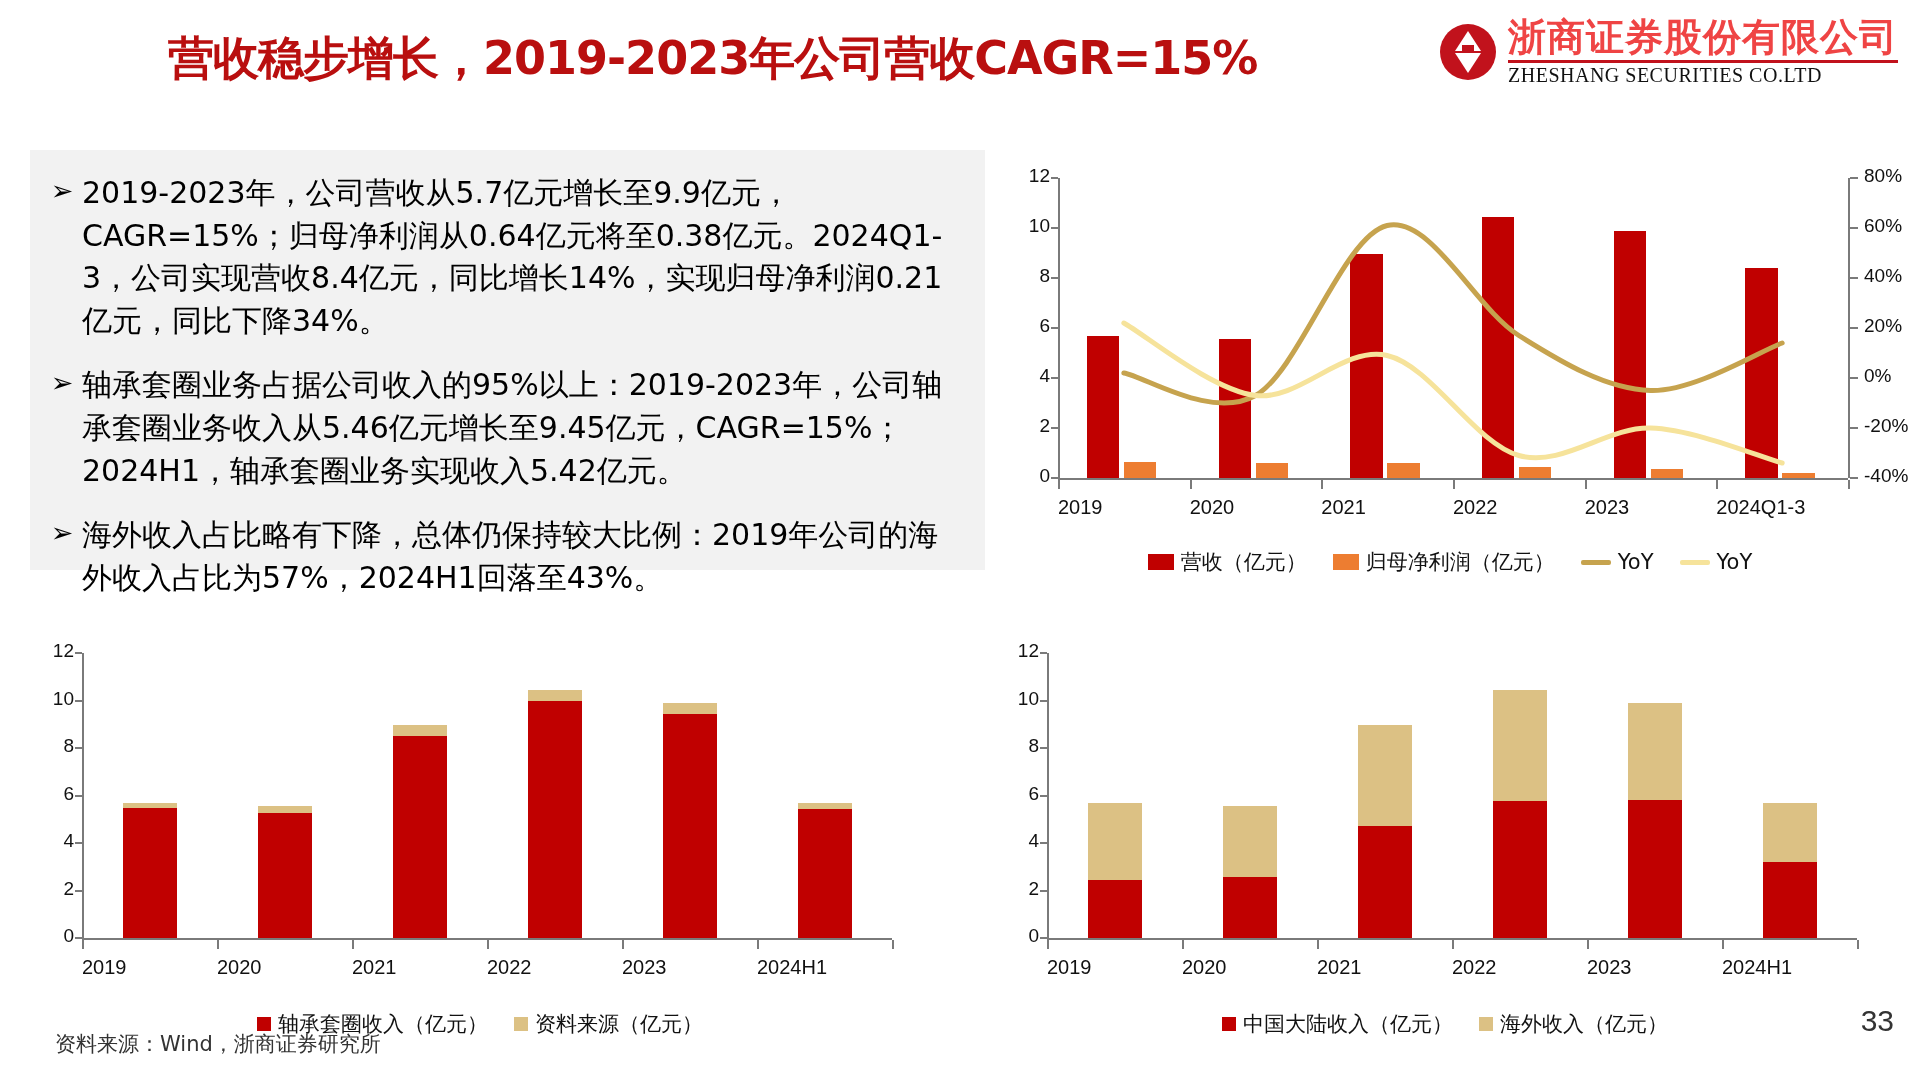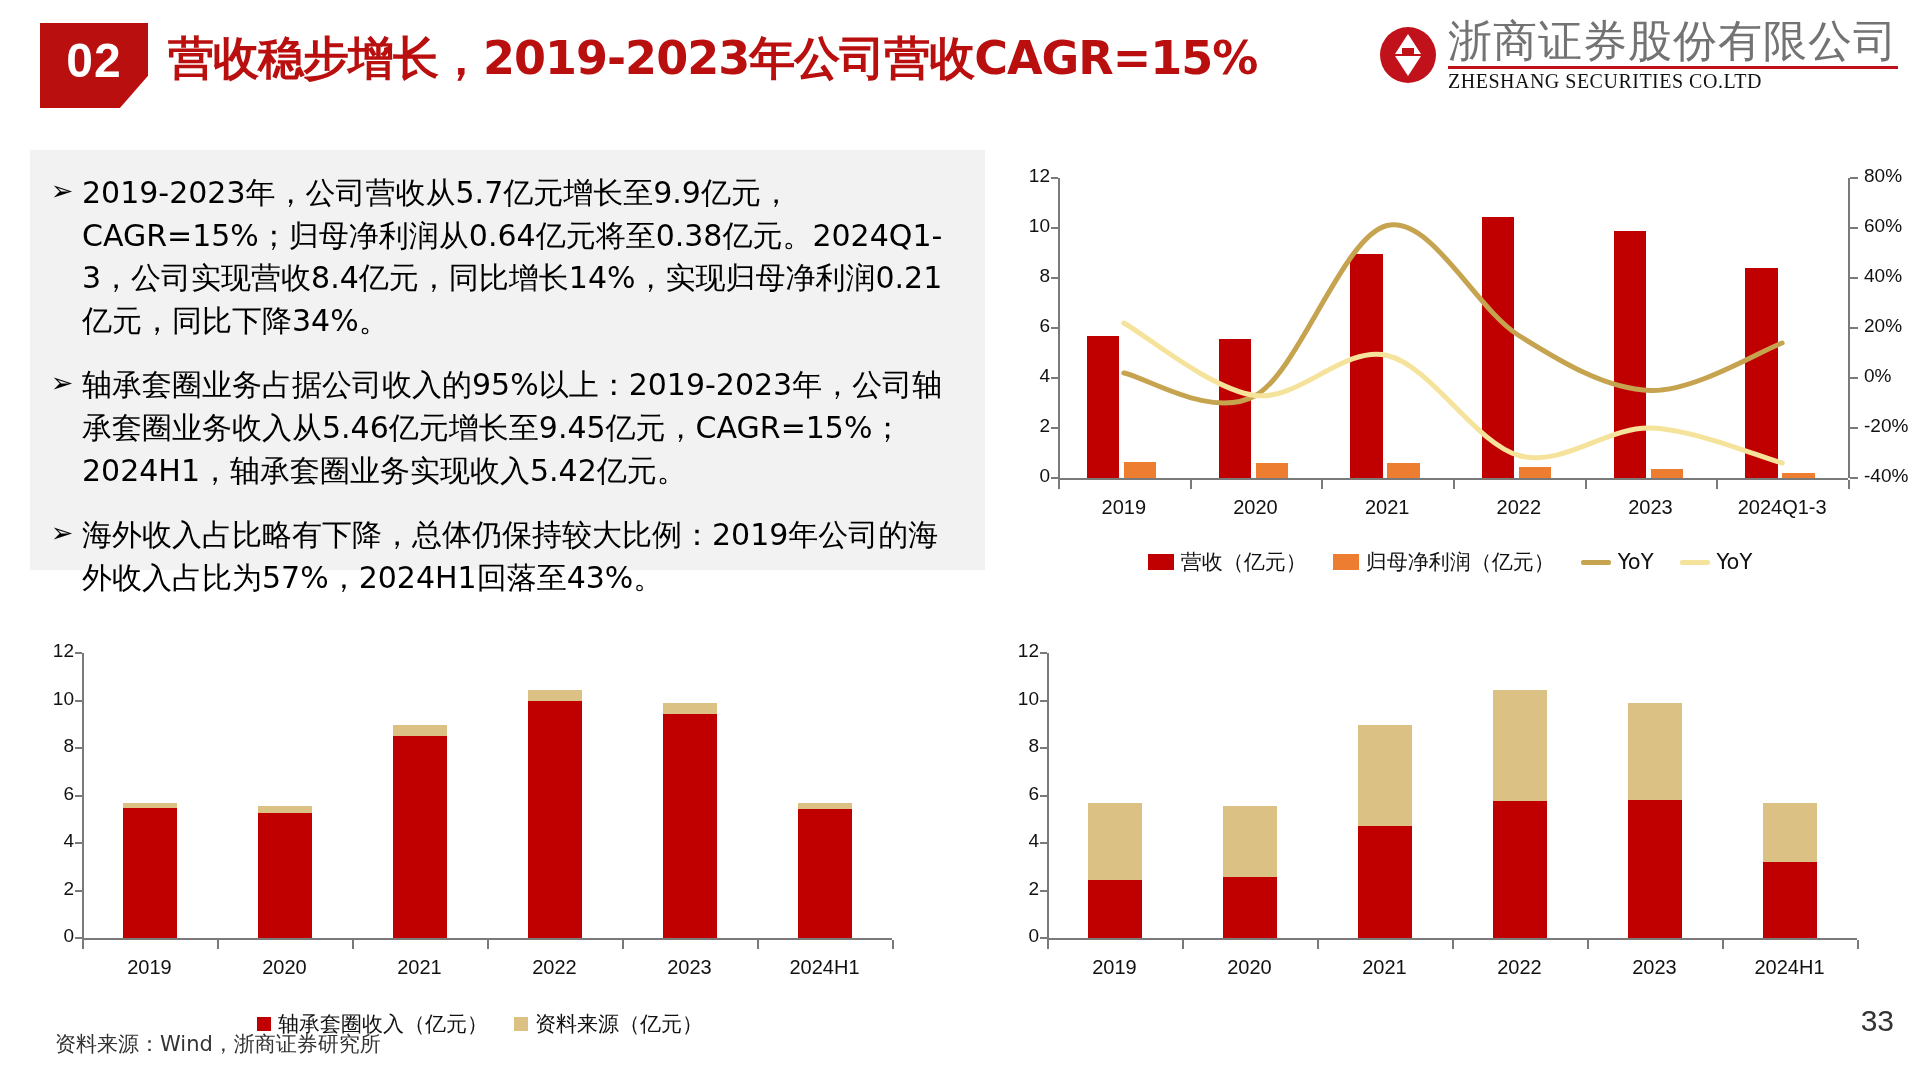"02" div.num-badge { html: <div> <span>02</span> </div> -> none }
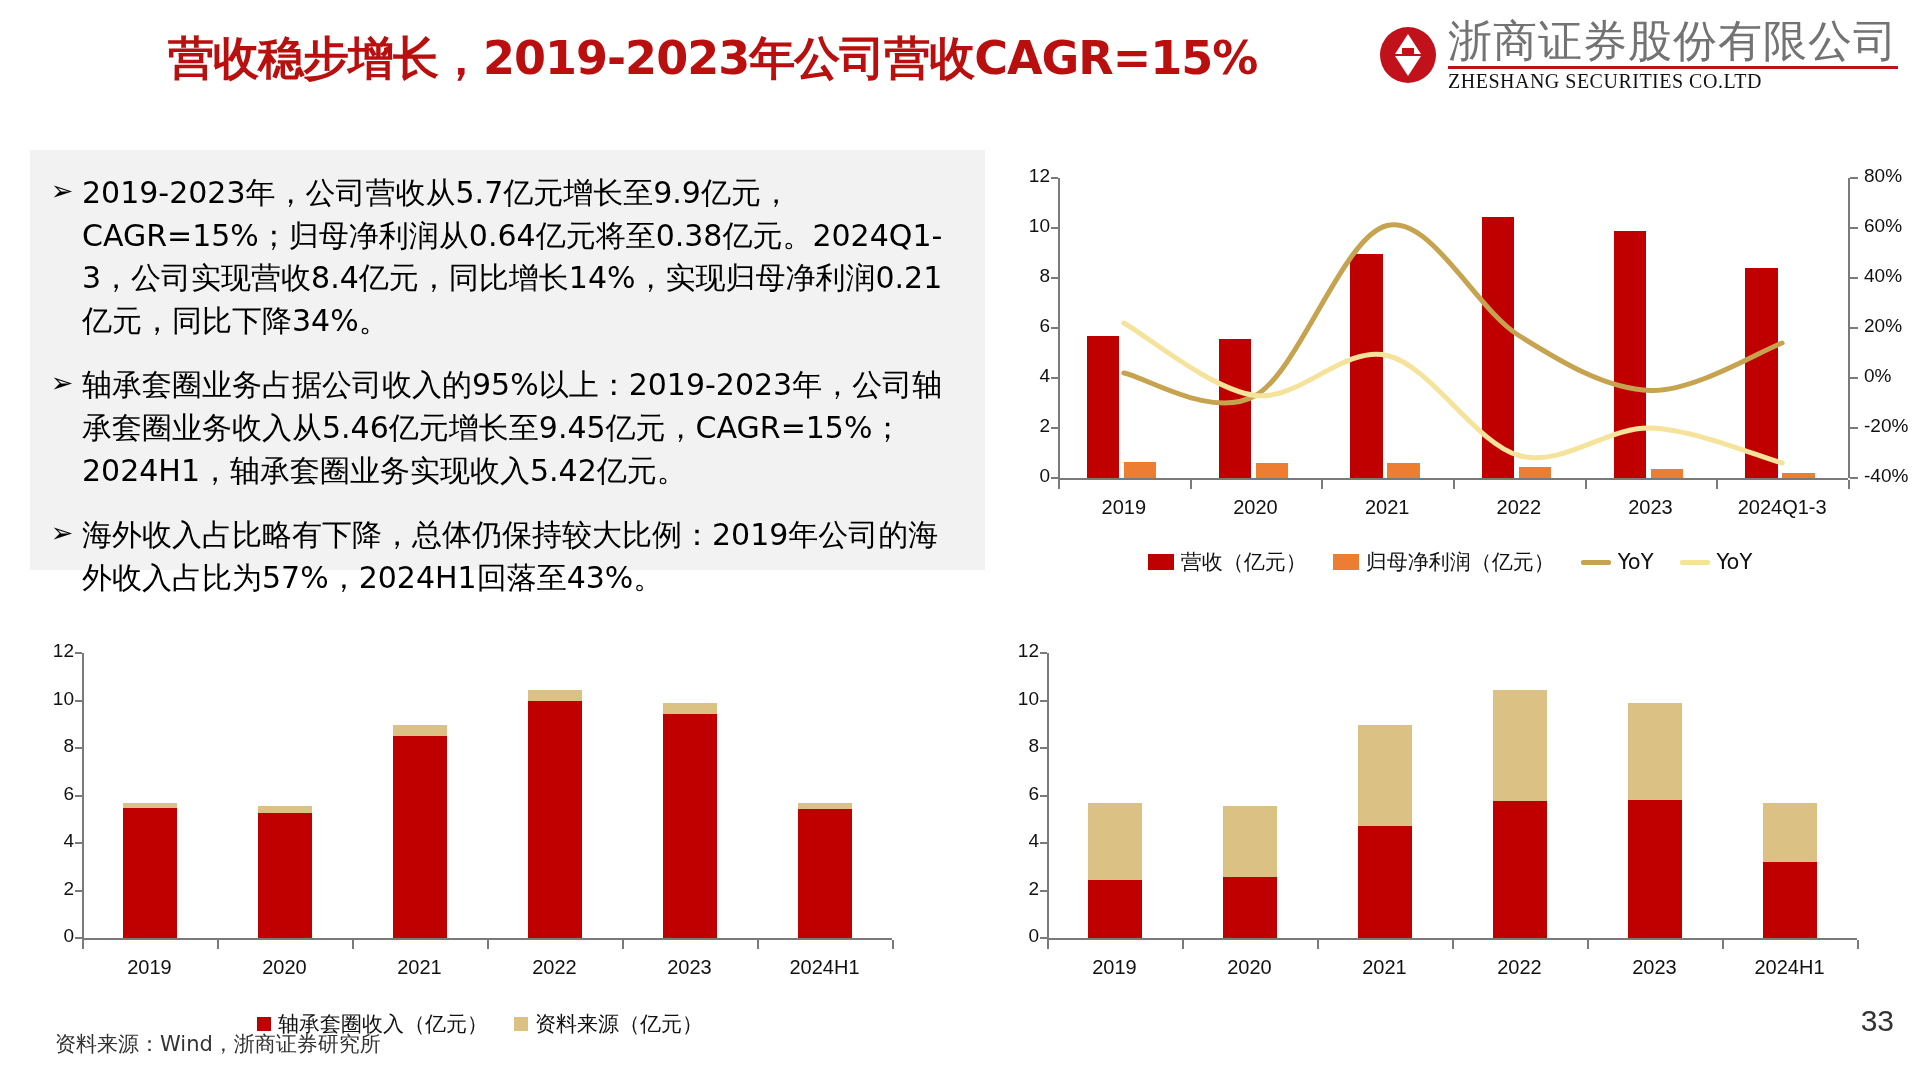"浙商证券股份有限公司" .logo-cn { color: #737373 -> #ef4444; font-size: 44px -> 38px; font-weight: normal -> bold }
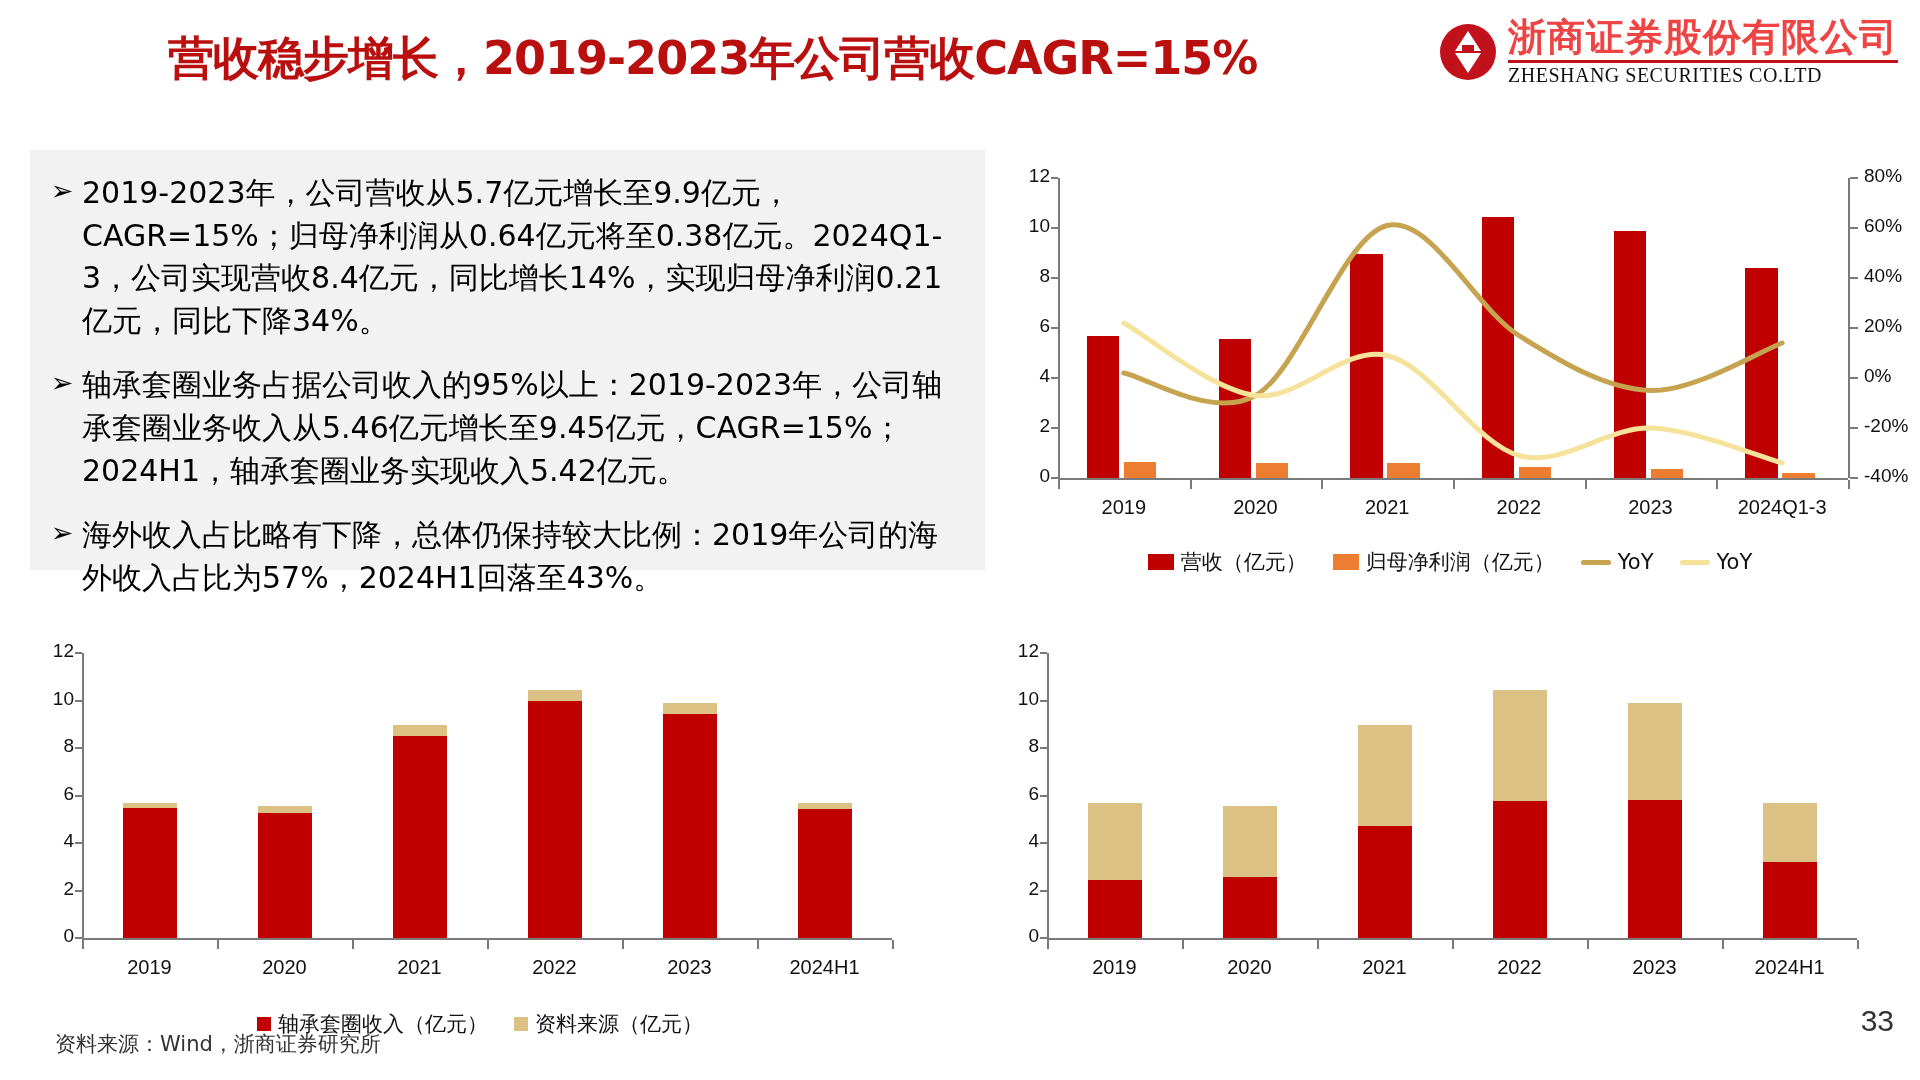"2019" .xtick-label { text-align: center -> left }
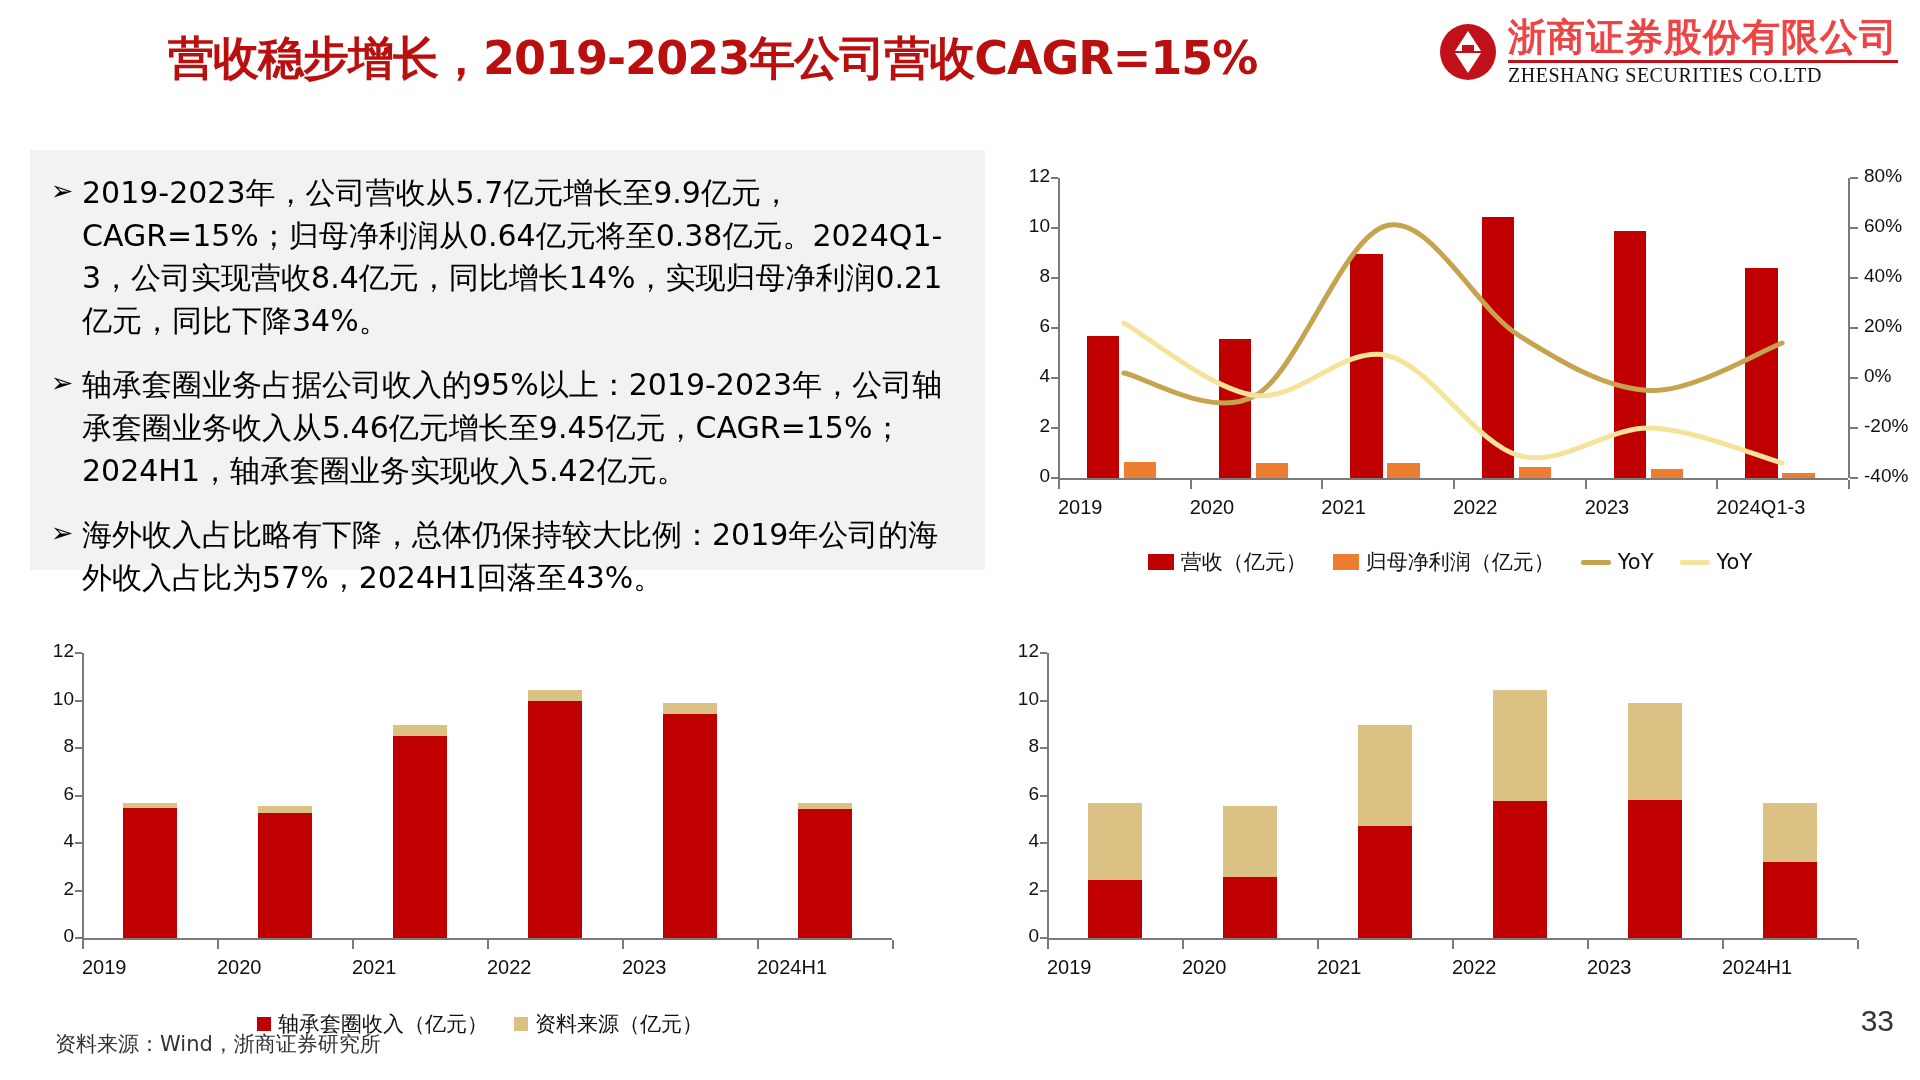"中国大陆收入（亿元）" div.legend { html: none -> <div> <div> <span></span> <span>中国大陆收入（亿元）</span> </div> <div> <span></span> <span>海外收入（亿元）</span> </div> </div> }
